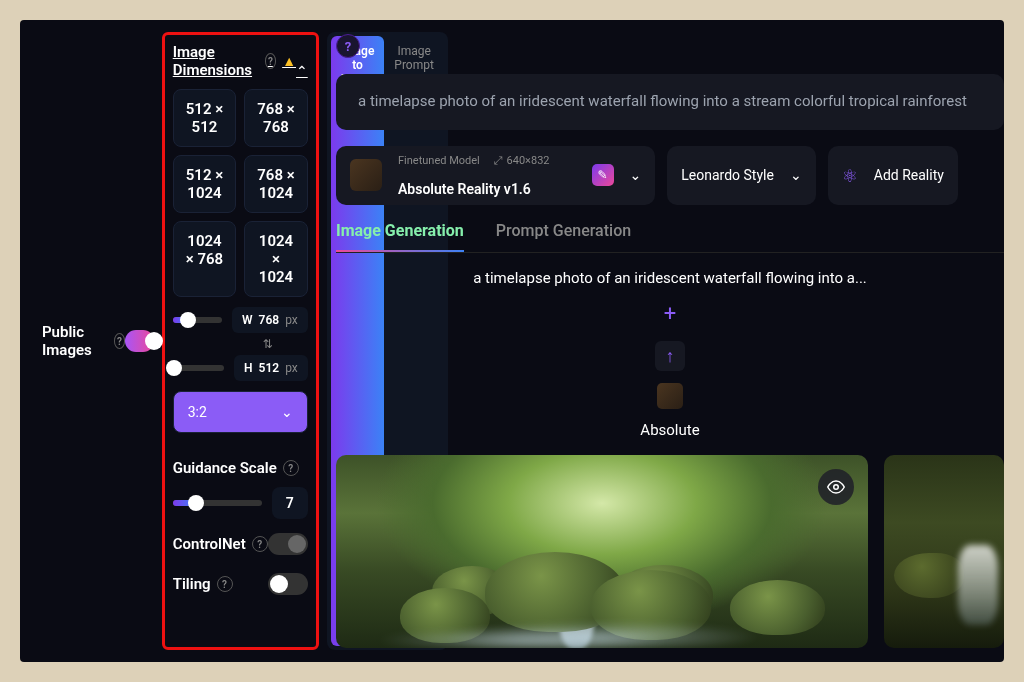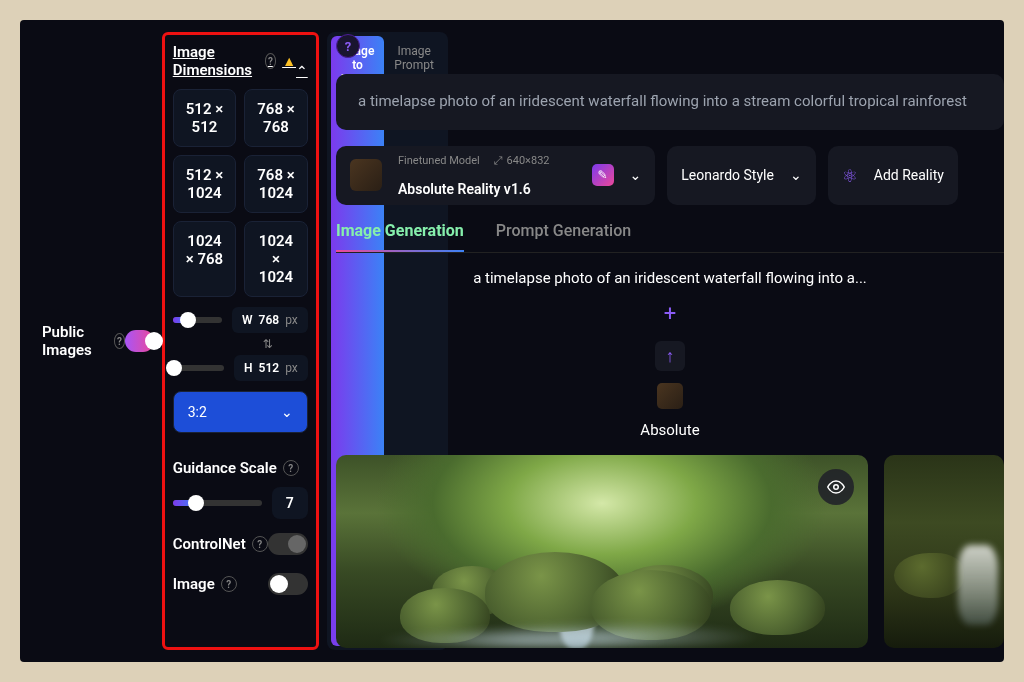"3:2" .ratio-select { background: #1d4ed8 -> #8b5cf6 }
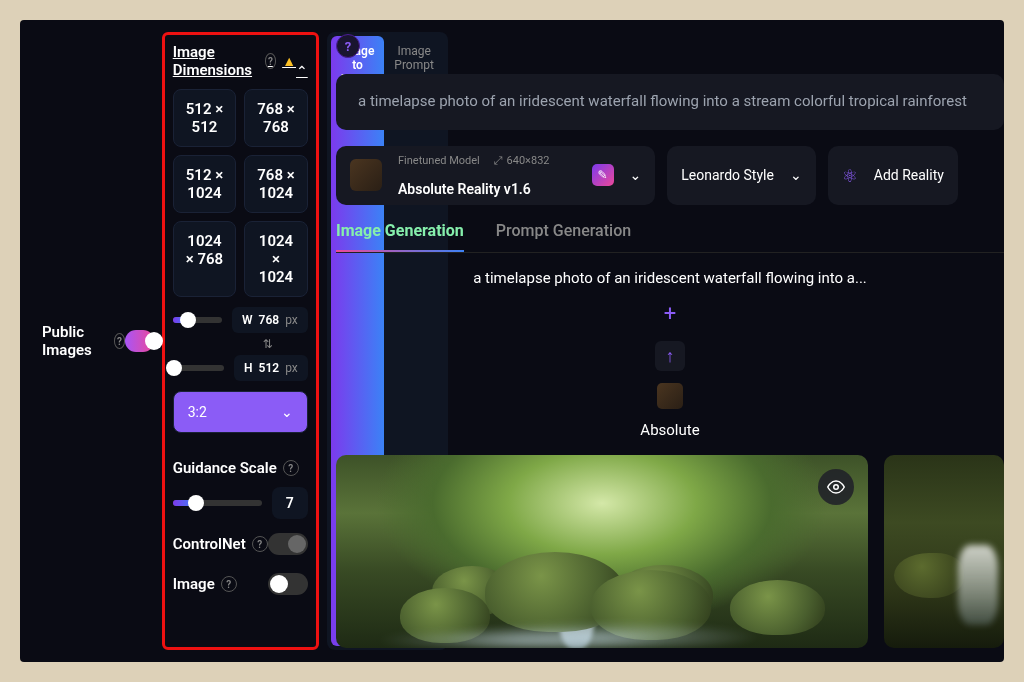"Image" span { text: Image -> Tiling }
